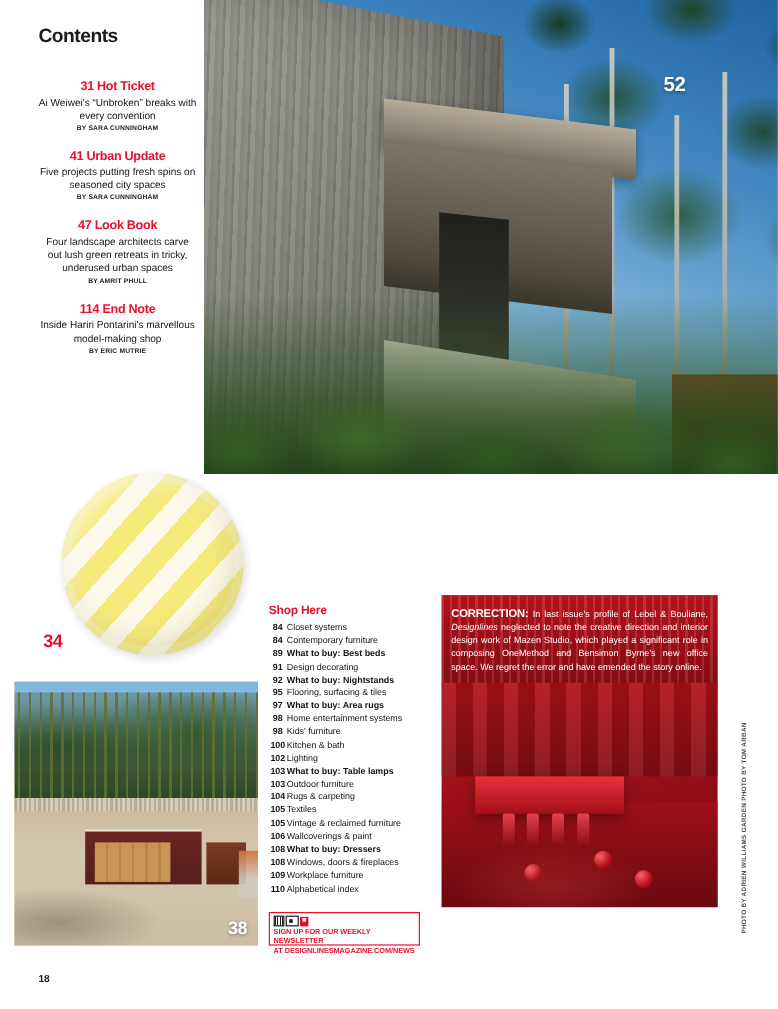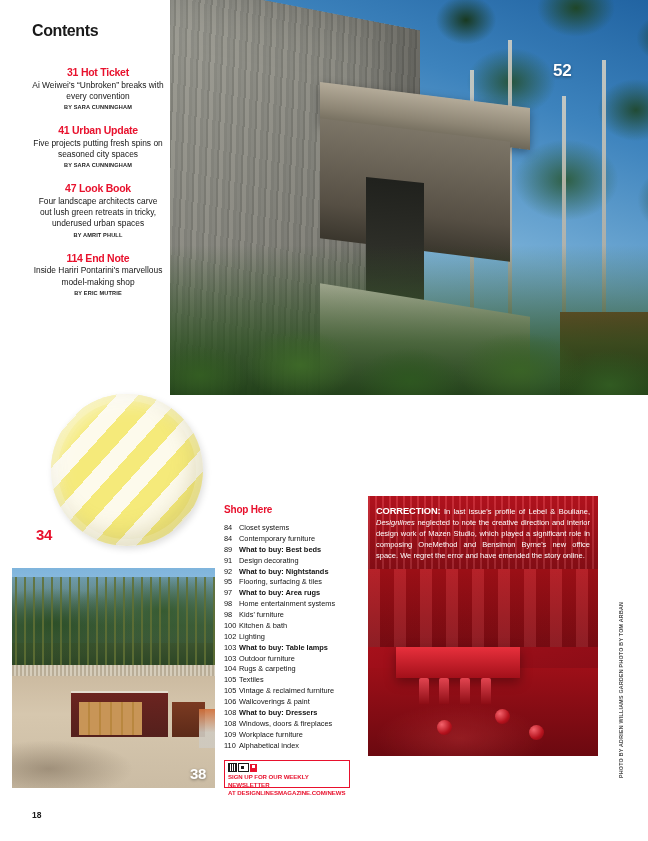"Shop Here" .shop-title { margin-bottom: 8px -> 3px }
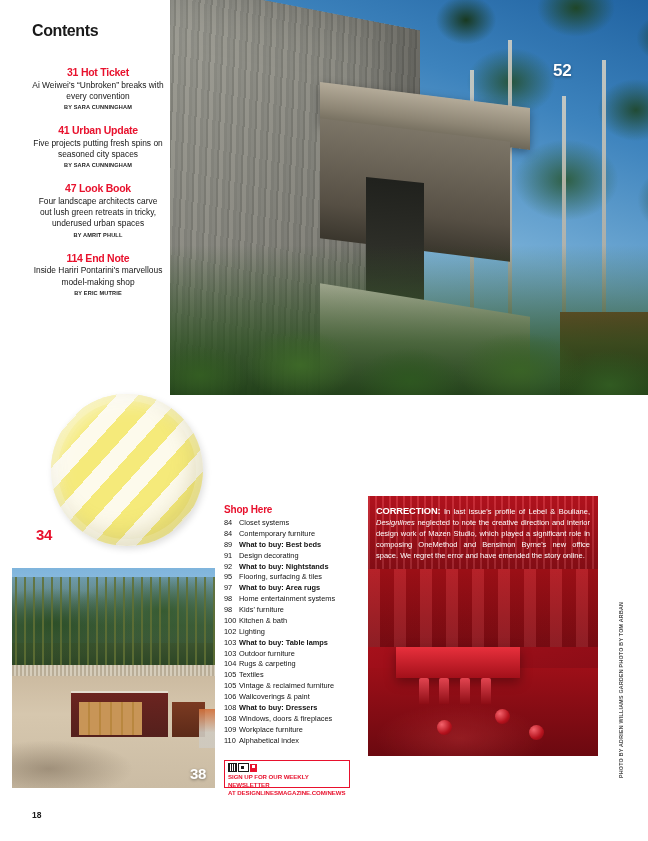"84" .shop-num { font-weight: normal -> bold; text-align: left -> center }
